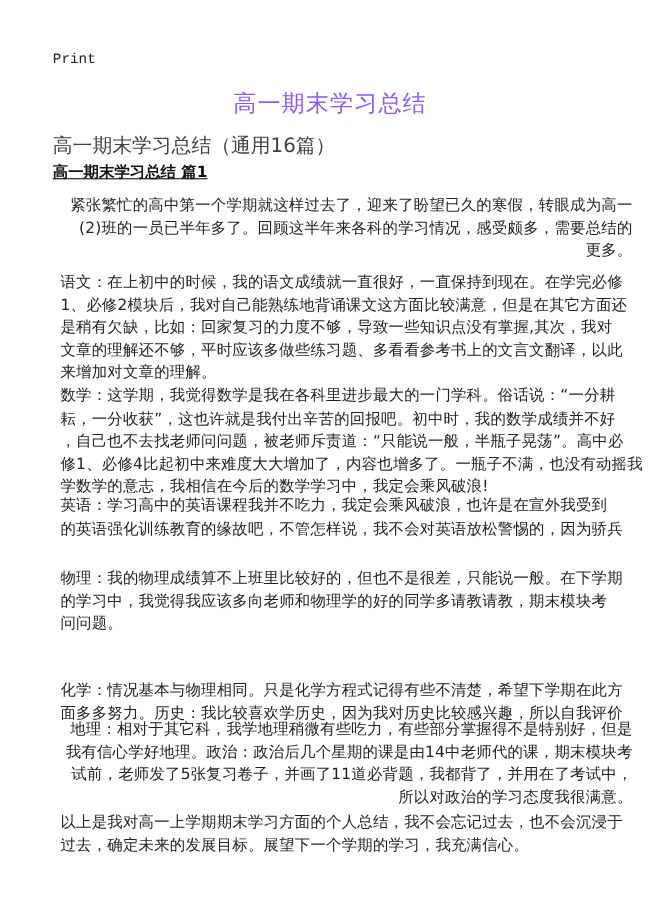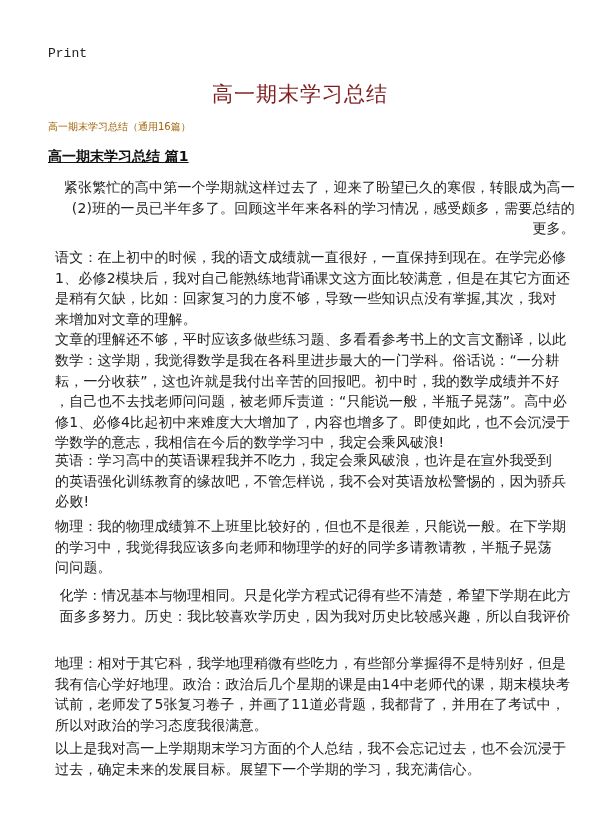"高一期末学习总结" .doc-title { color: #7f1d1d -> #8b5cf6 }
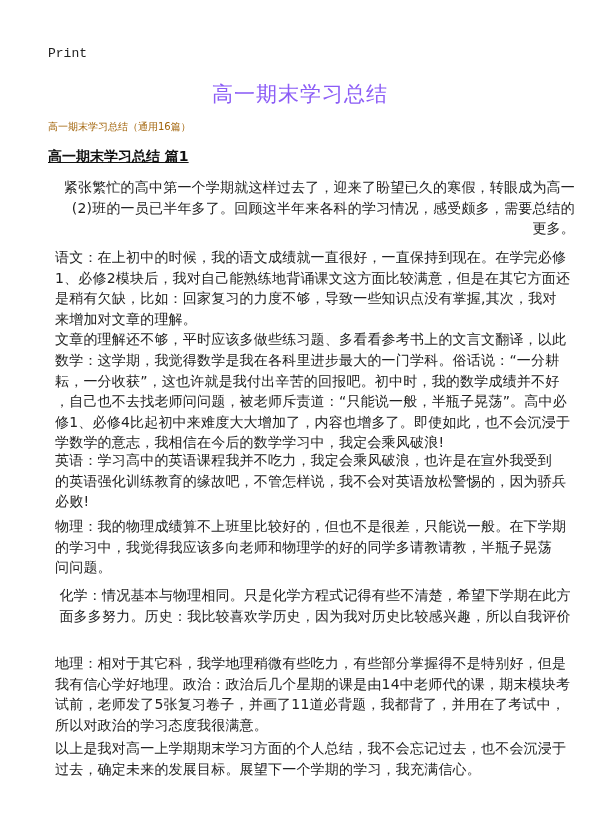"高一期末学习总结（通用16篇）" .doc-subtitle { color: #a16207 -> #404040; font-size: 10px -> 18px }
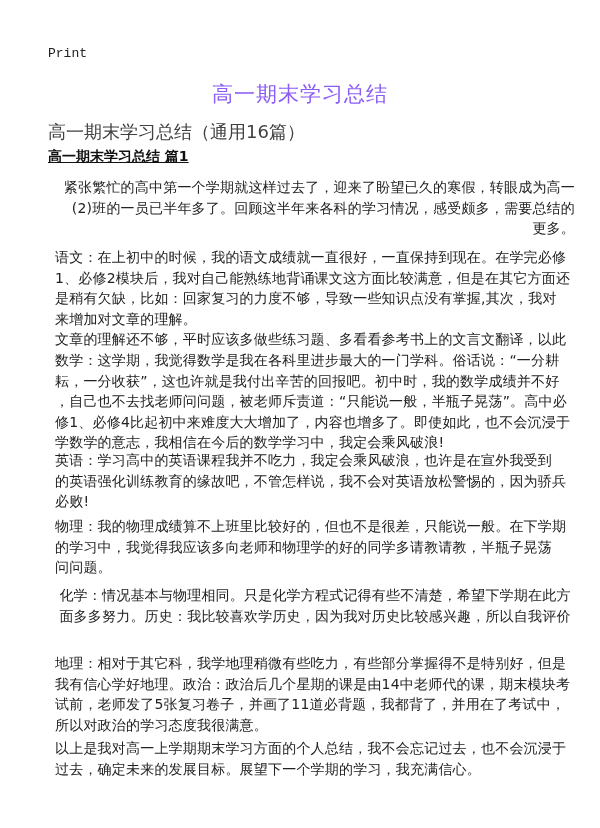"来增加对文章的理解。" span.line { order: before "文章的理解还不够，平时应该多做些练习题、多看看参考书上的文言文翻译，以此" -> after "文章的理解还不够，平时应该多做些练习题、多看看参考书上的文言文翻译，以此" }
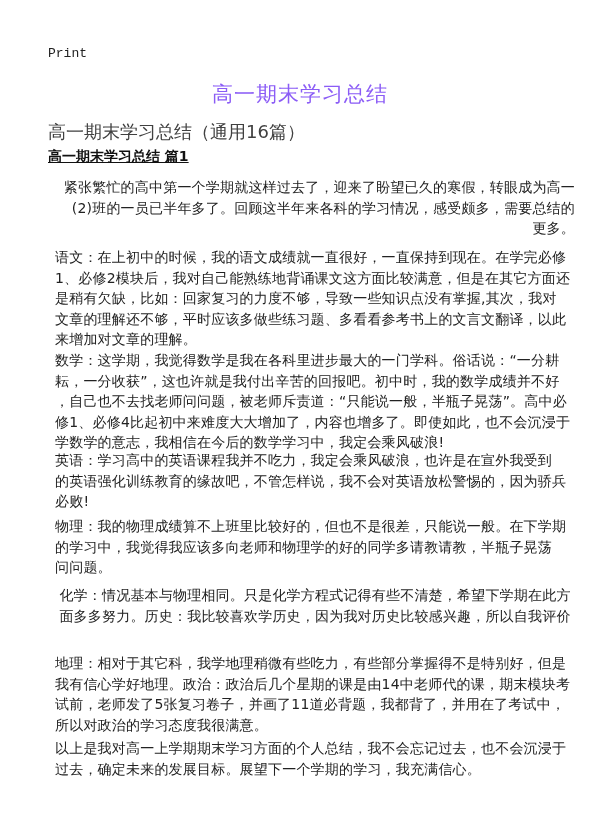"修1、必修4比起初中来难度大大增加了，内容也增多了。即使如此，也不会沉浸于" span.line { text: 即使如此，也不会沉浸于 -> 一瓶子不满，也没有动摇我 }
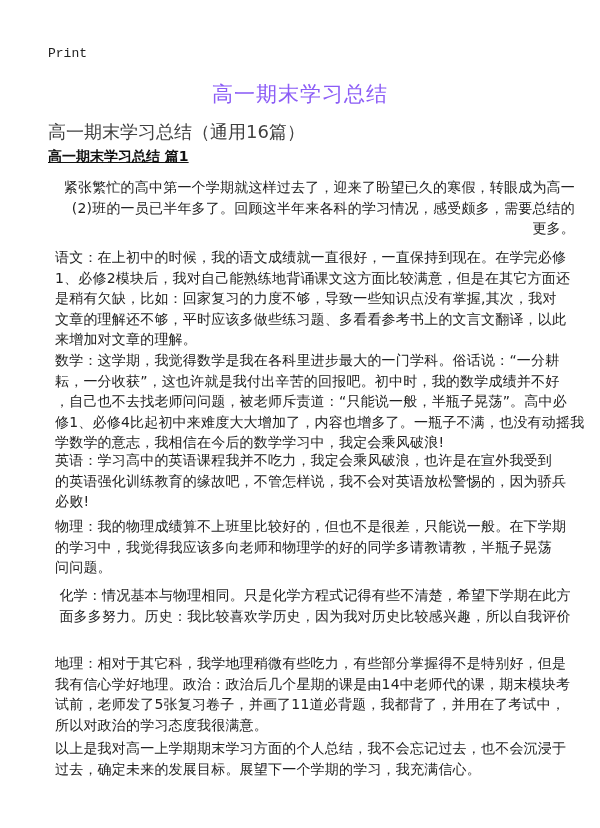"必败!" span.line { html: <span>必败!</span> -> none }
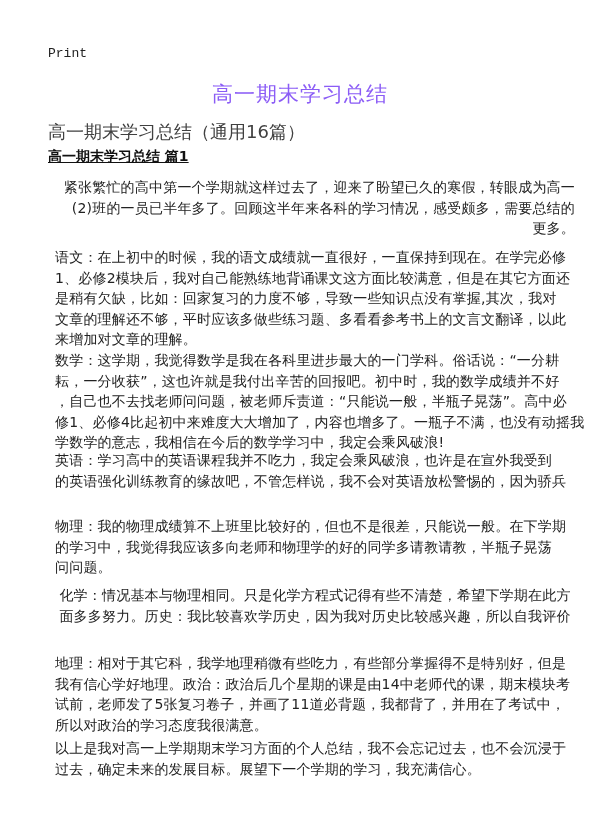"的学习中，我觉得我应该多向老师和物理学的好的同学多请教请教，半瓶子晃荡" span.line { text: 半瓶子晃荡 -> 期末模块考 }
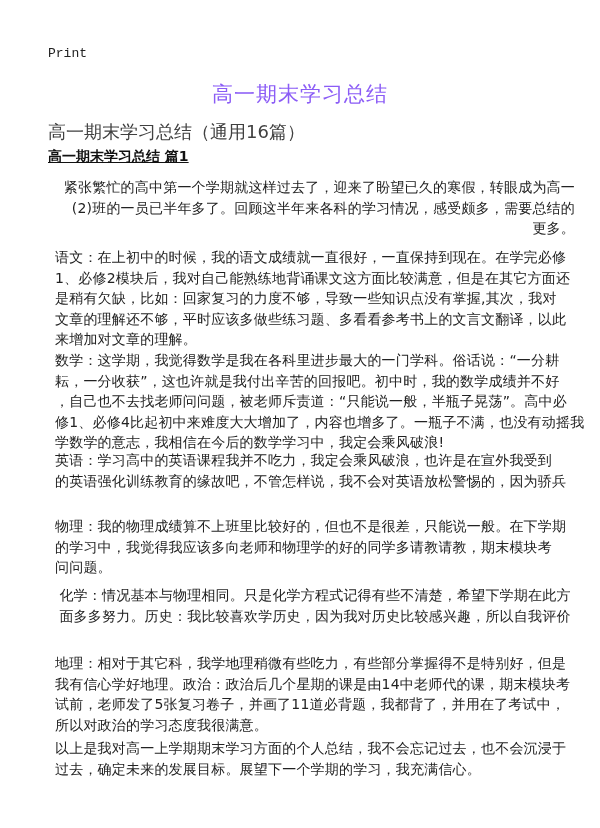"化学：情况基本与物理相同。只是化学方程式记得有些不清楚，希望下学期在此方" p.para { text-align: center -> none; top: 585px -> 618px }
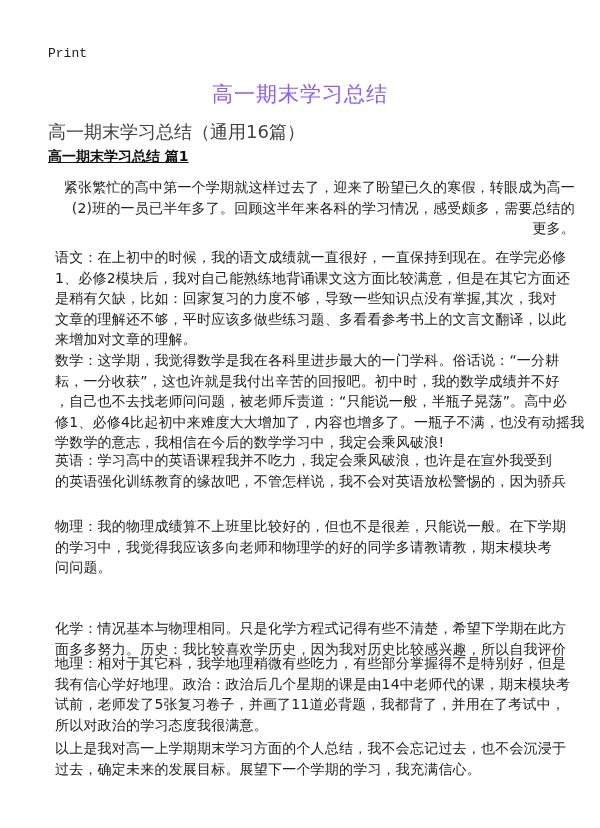"地理：相对于其它科，我学地理稍微有些吃力，有些部分掌握得不是特别好，但是" p.para { text-align: none -> right }
